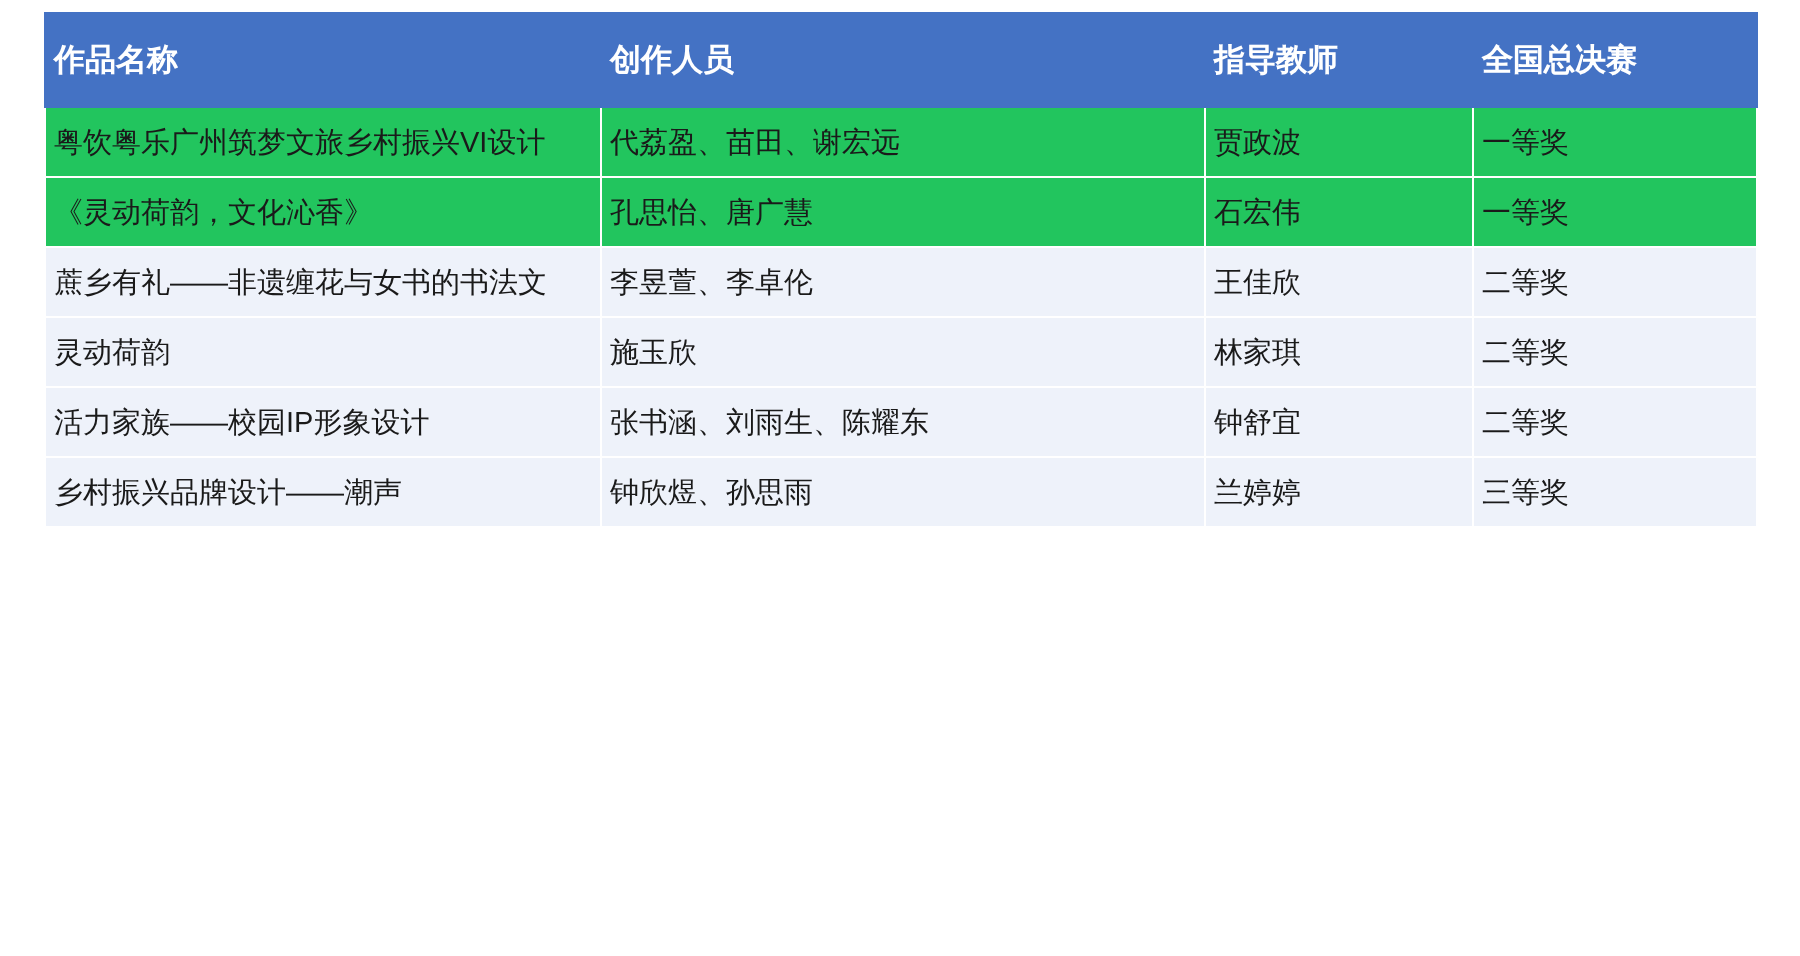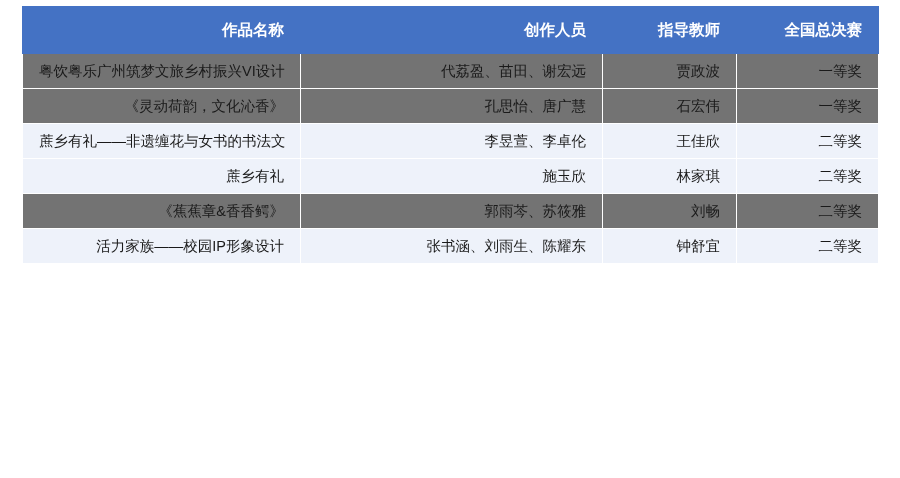"作品名称" #awards-table th, #awards-table td { padding: 0 16px -> 0 4px; text-align: right -> left }
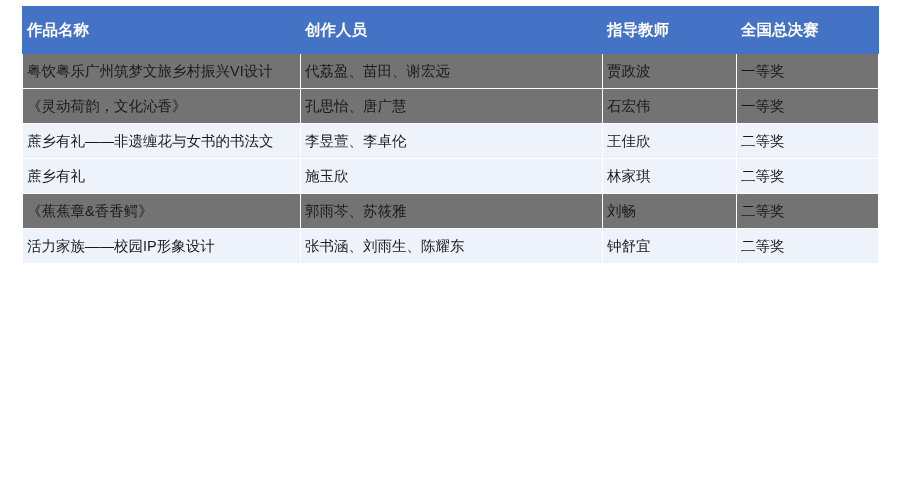"粤饮粤乐广州筑梦文旅乡村振兴VI设计" #awards-table tbody tr.odd td { background: #737373 -> #22c55e }
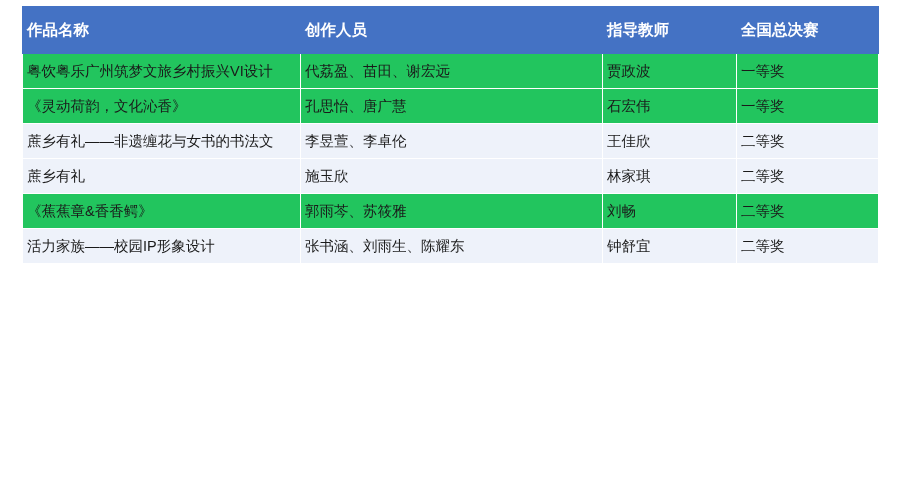"蔗乡有礼" td { text: 蔗乡有礼 -> 灵动荷韵 }
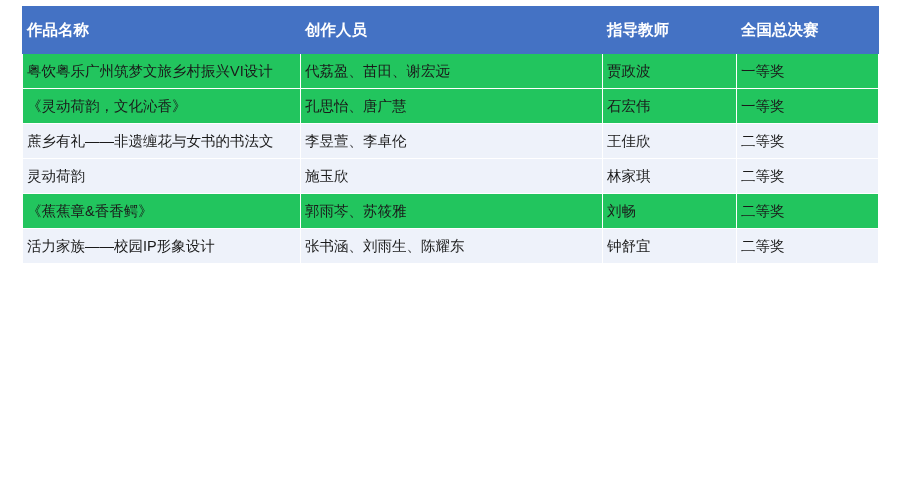"《蕉蕉章&香香鳄》" tr.odd { html: <tr> <td>《蕉蕉章&amp;香香鳄》</td> <td>郭雨芩、苏筱雅</td> <td>刘畅</td> <td>二等奖</td> </tr> -> none }
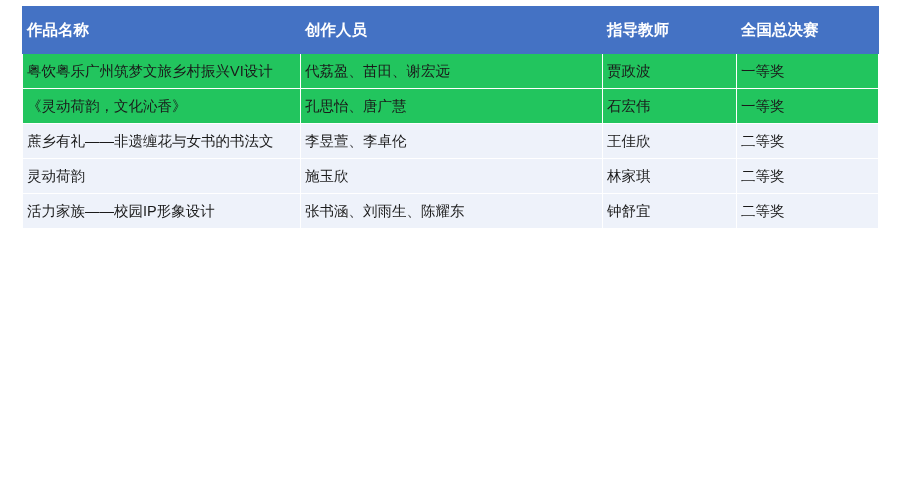"乡村振兴品牌设计——潮声" tr.even { html: none -> <tr> <td>乡村振兴品牌设计——潮声</td> <td>钟欣煜、孙思雨</td> <td>兰婷婷</td> <td>三等奖</td> </tr> }
